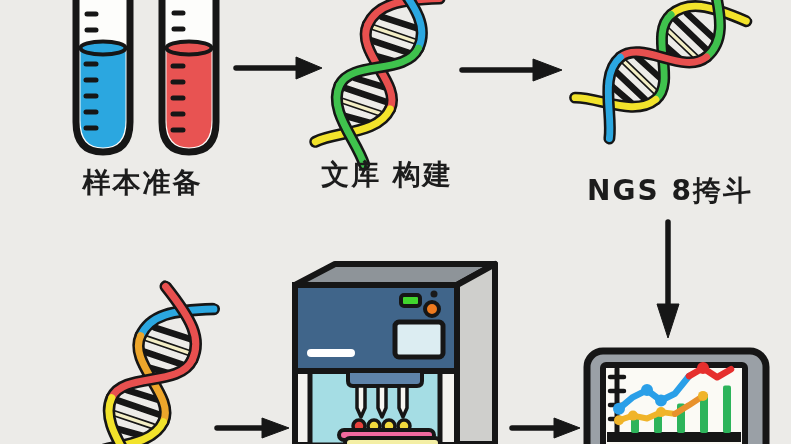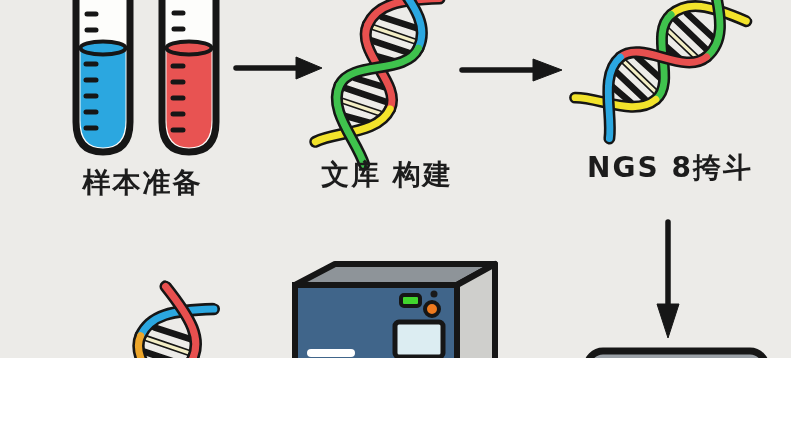"样本准备" .stage { height: 358px -> 444px }
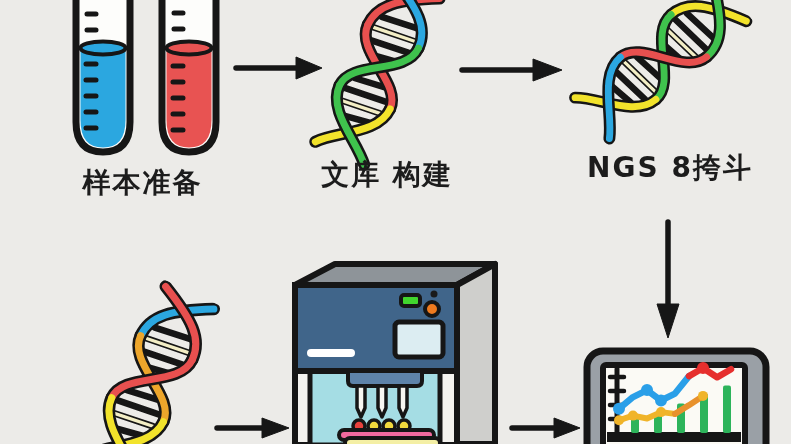"NGS 8挎斗" div.step-label { top: 149px -> 172px }
